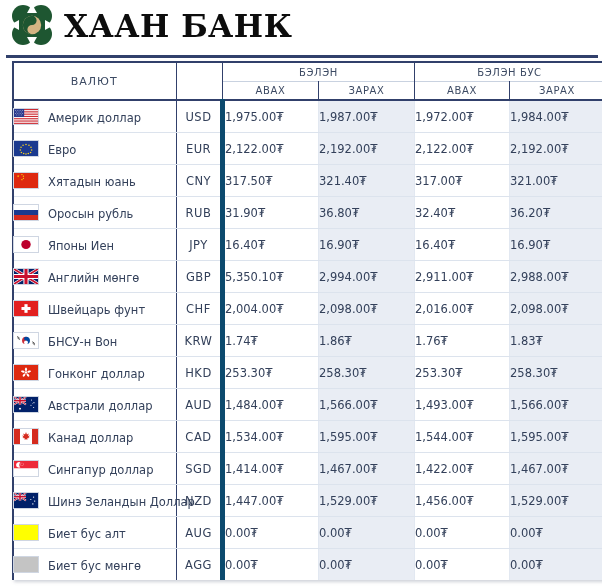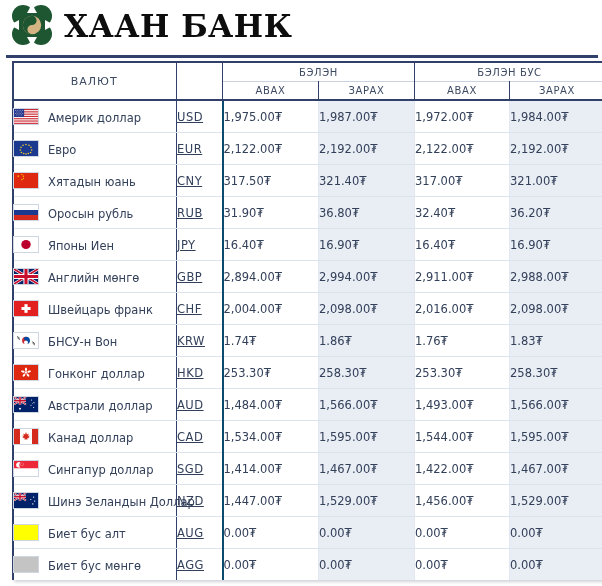"USD" td.code { border-right: 2px solid #0c4a6e -> 5px solid #0c4a6e; text-align: none -> center; text-decoration: underline -> none }
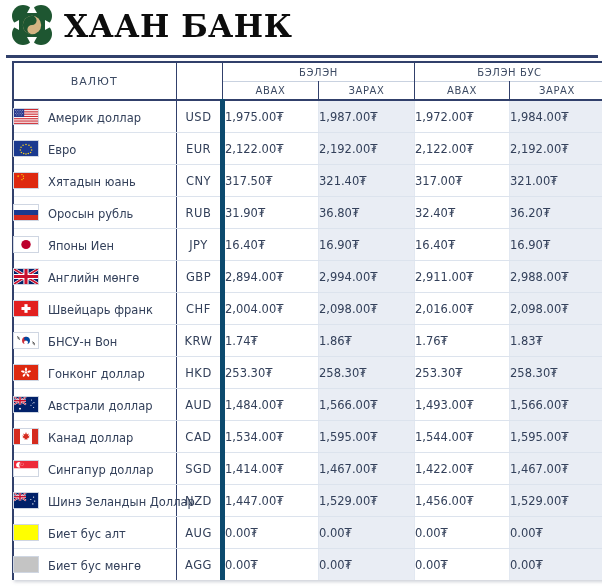"2,894.00₮" td.num { text: 2,894.00 -> 5,350.10 }
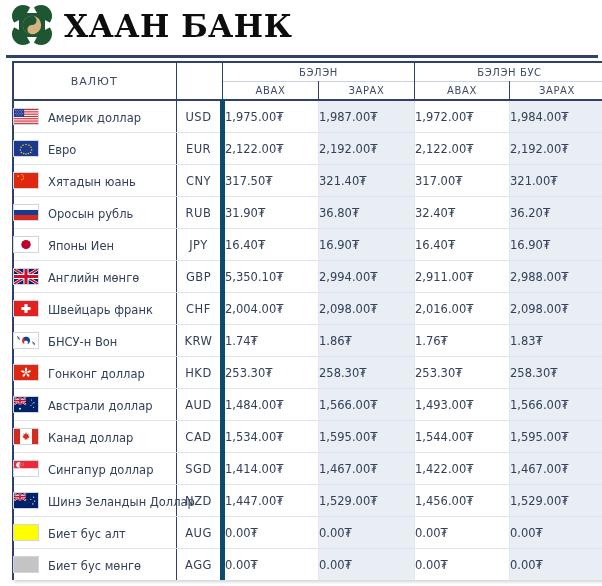"Швейцарь франк" span.cur-name { text: франк -> фунт }
